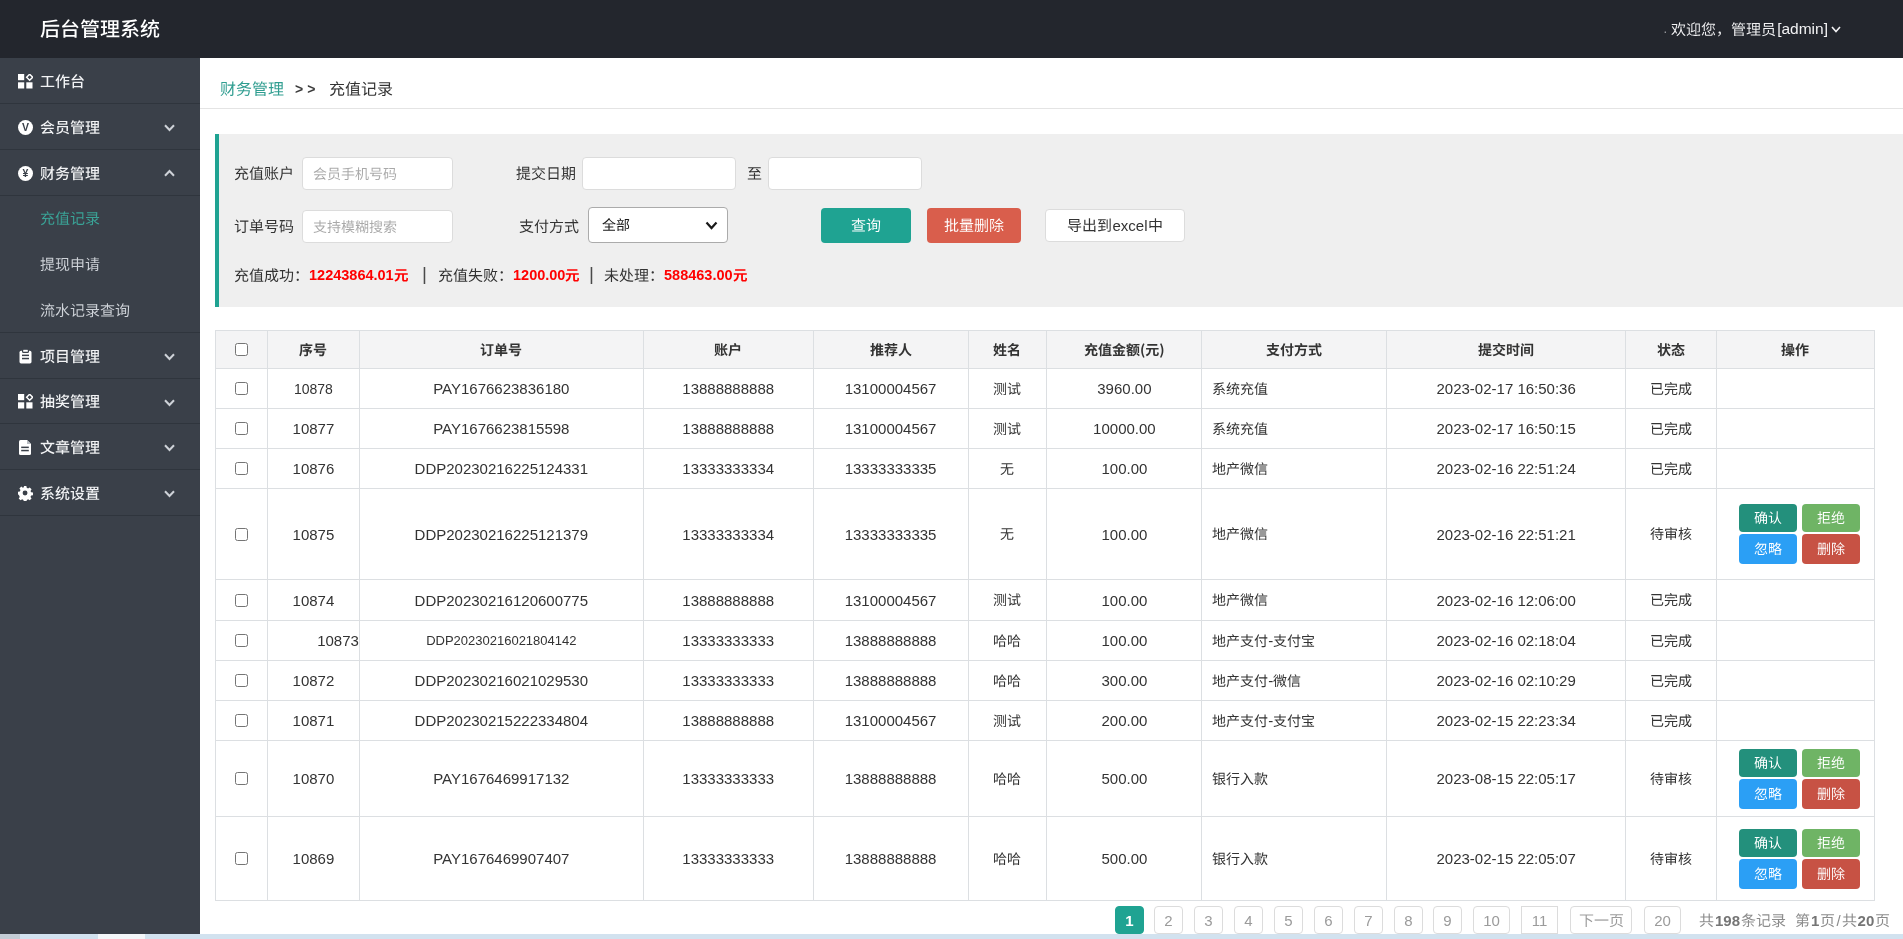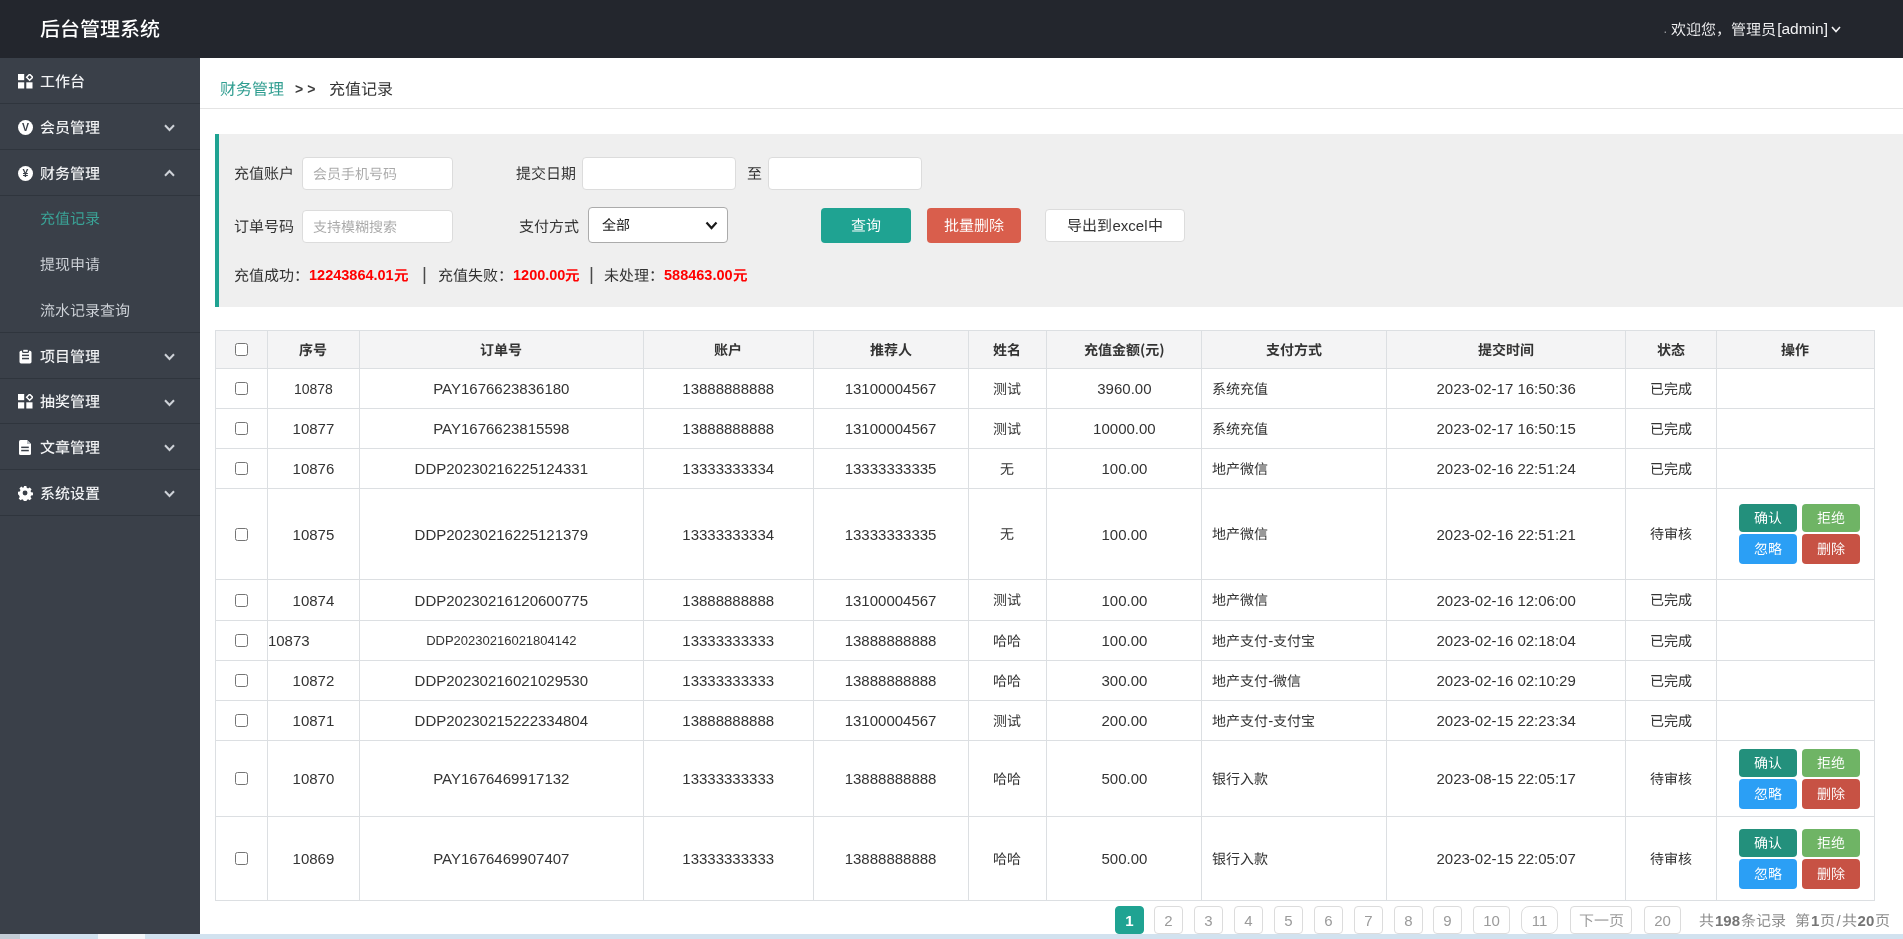"10873" td { text-align: left -> right }
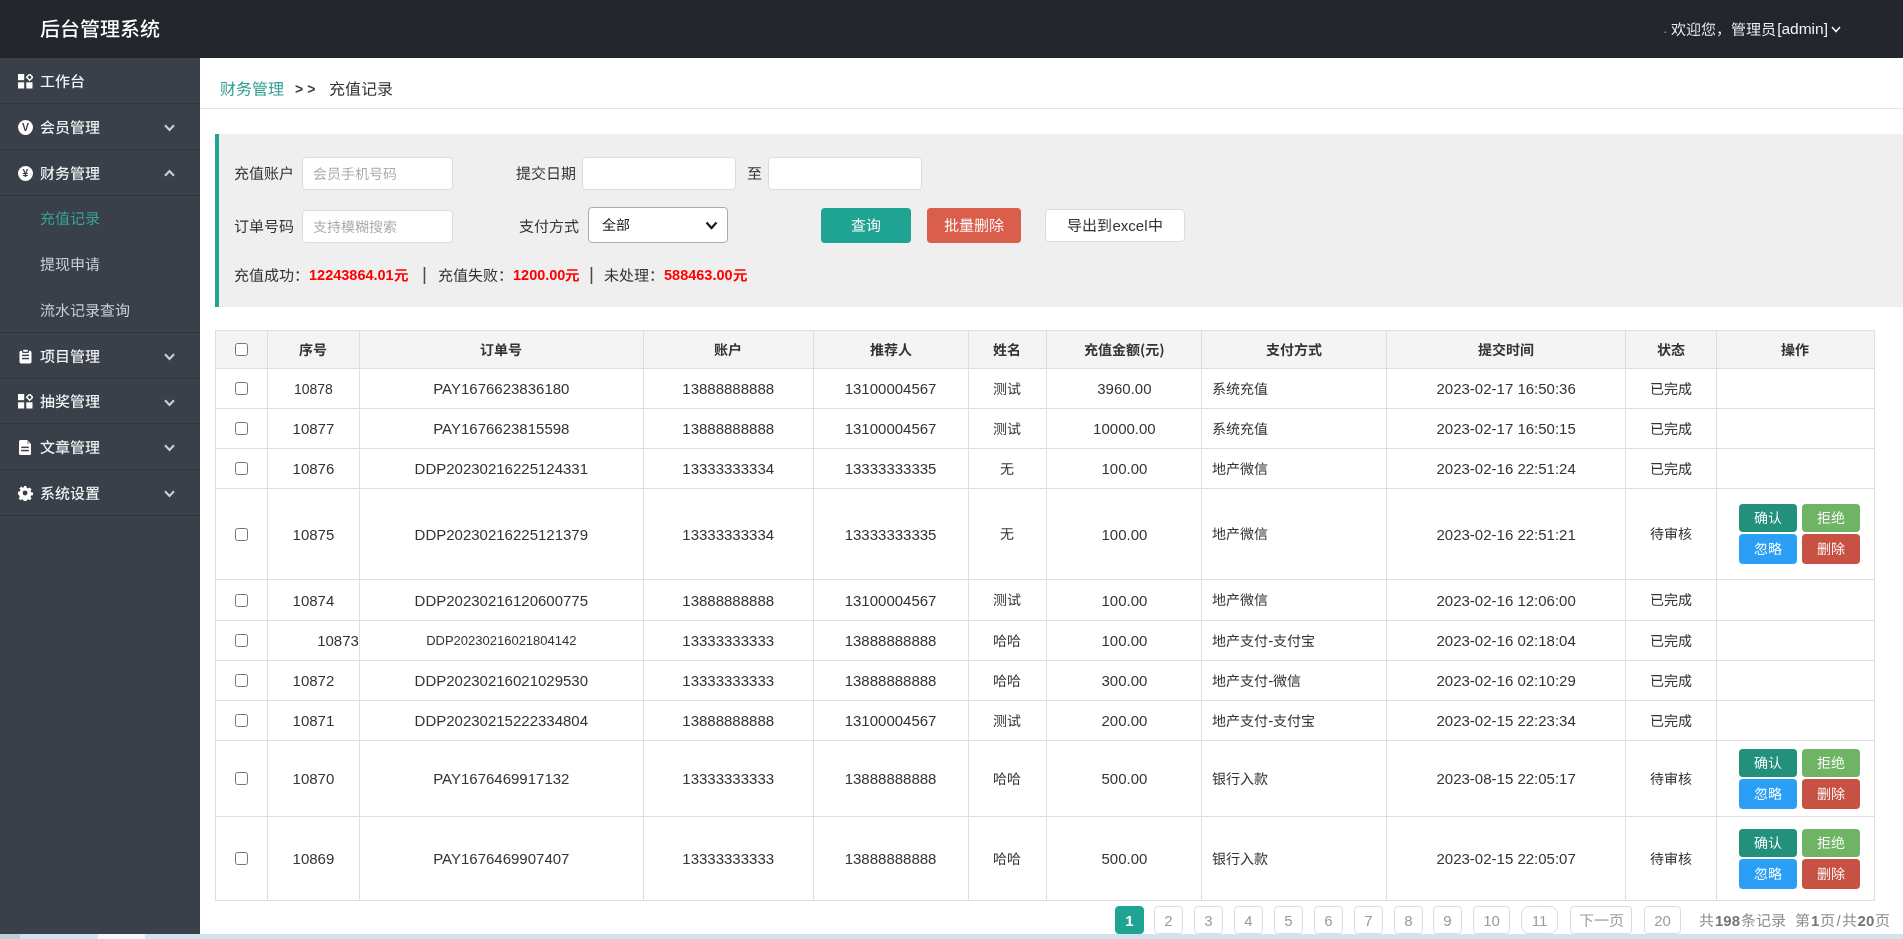"11" div.abs { border-radius: 8px -> 0 }
